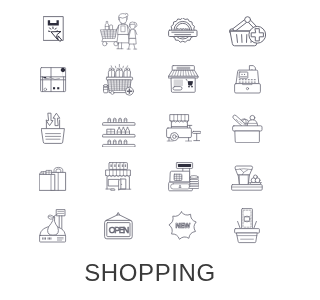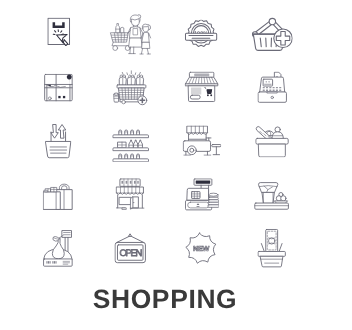"SHOPPING" #page-title { font-weight: bold -> normal }
